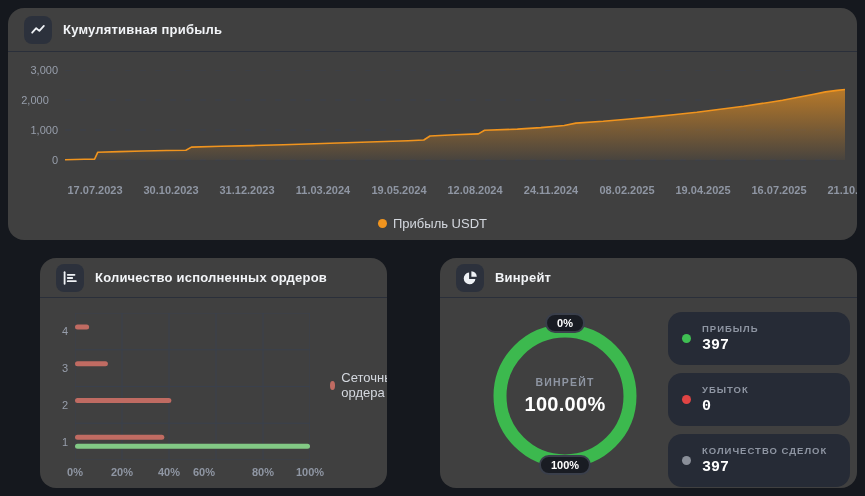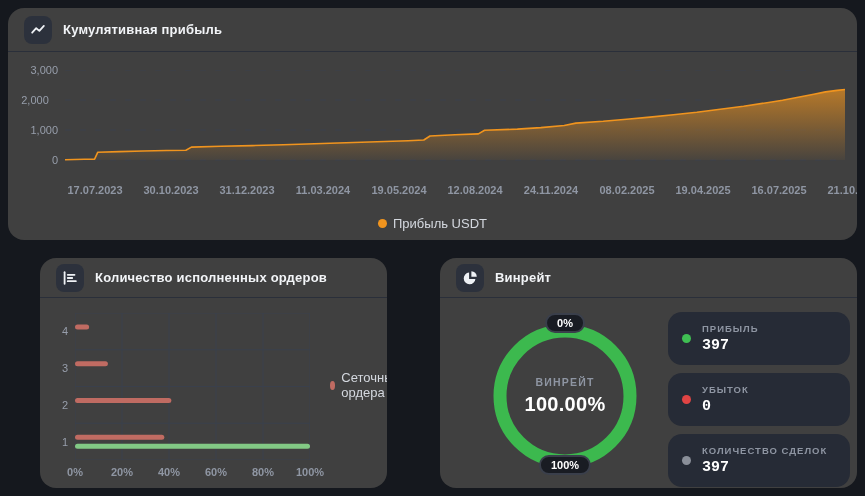"60%" div.bar-x-lab { left: 176px -> 164px }
